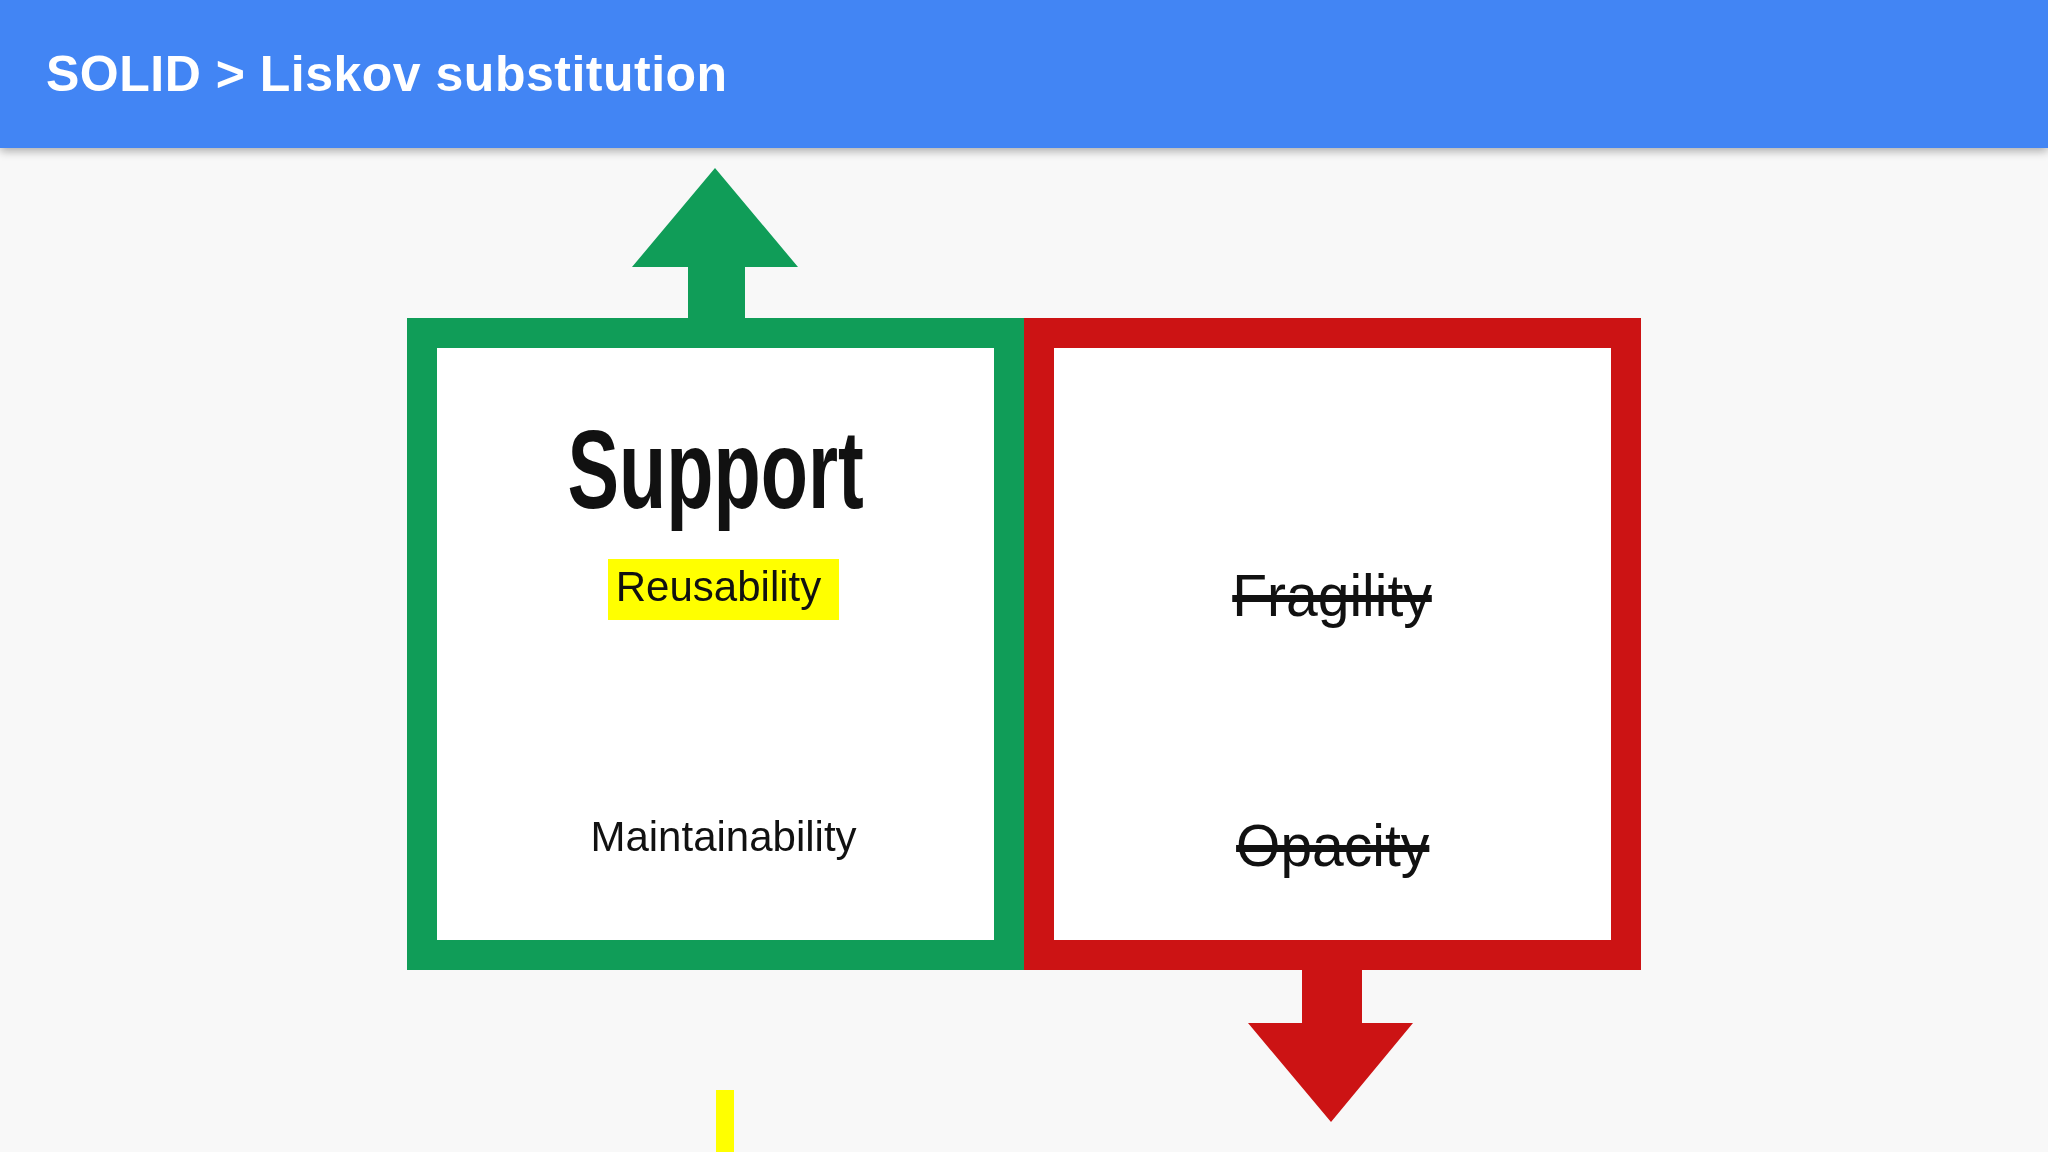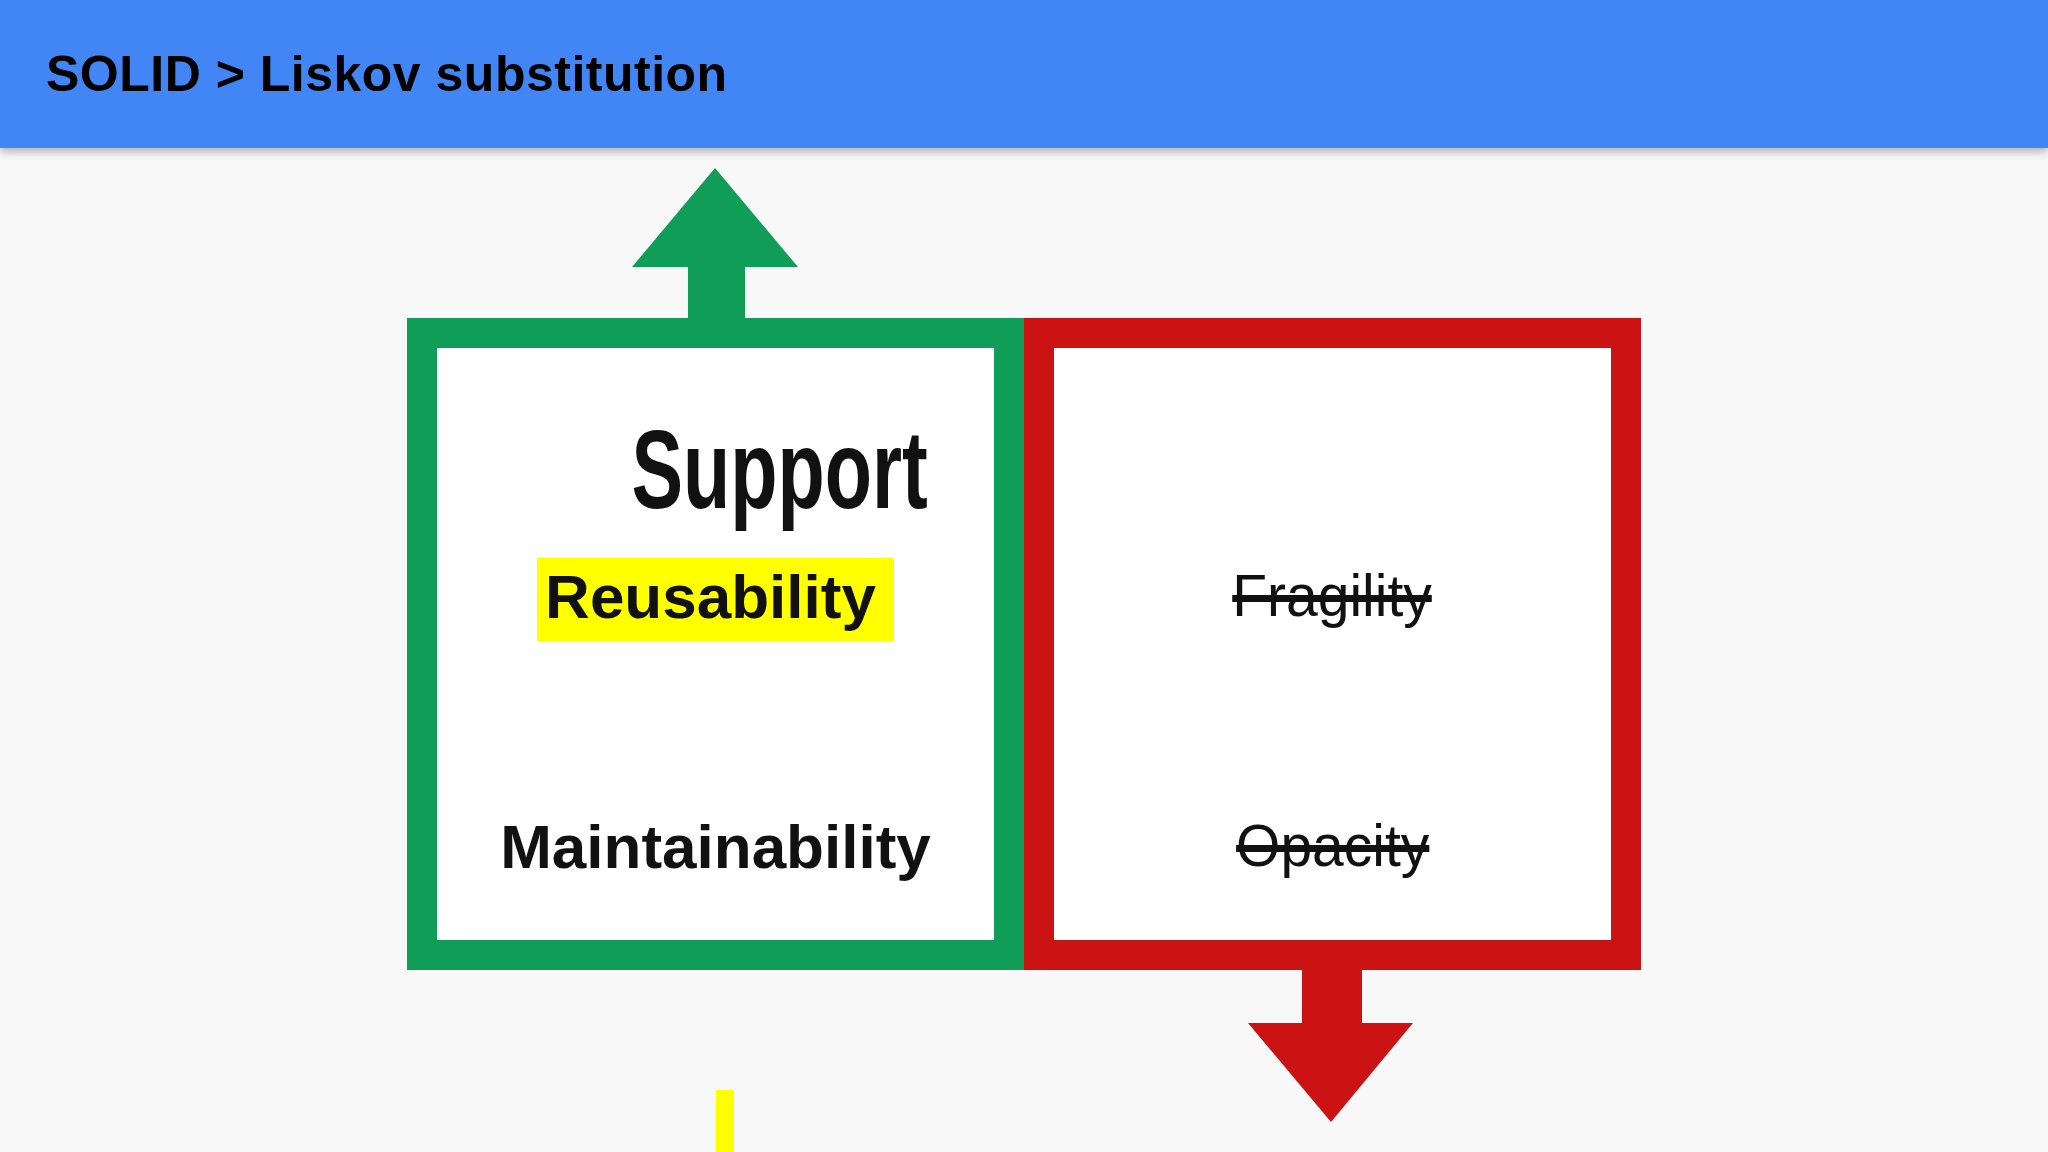"SOLID > Liskov substitution" .header-title { color: #000000 -> #ffffff }
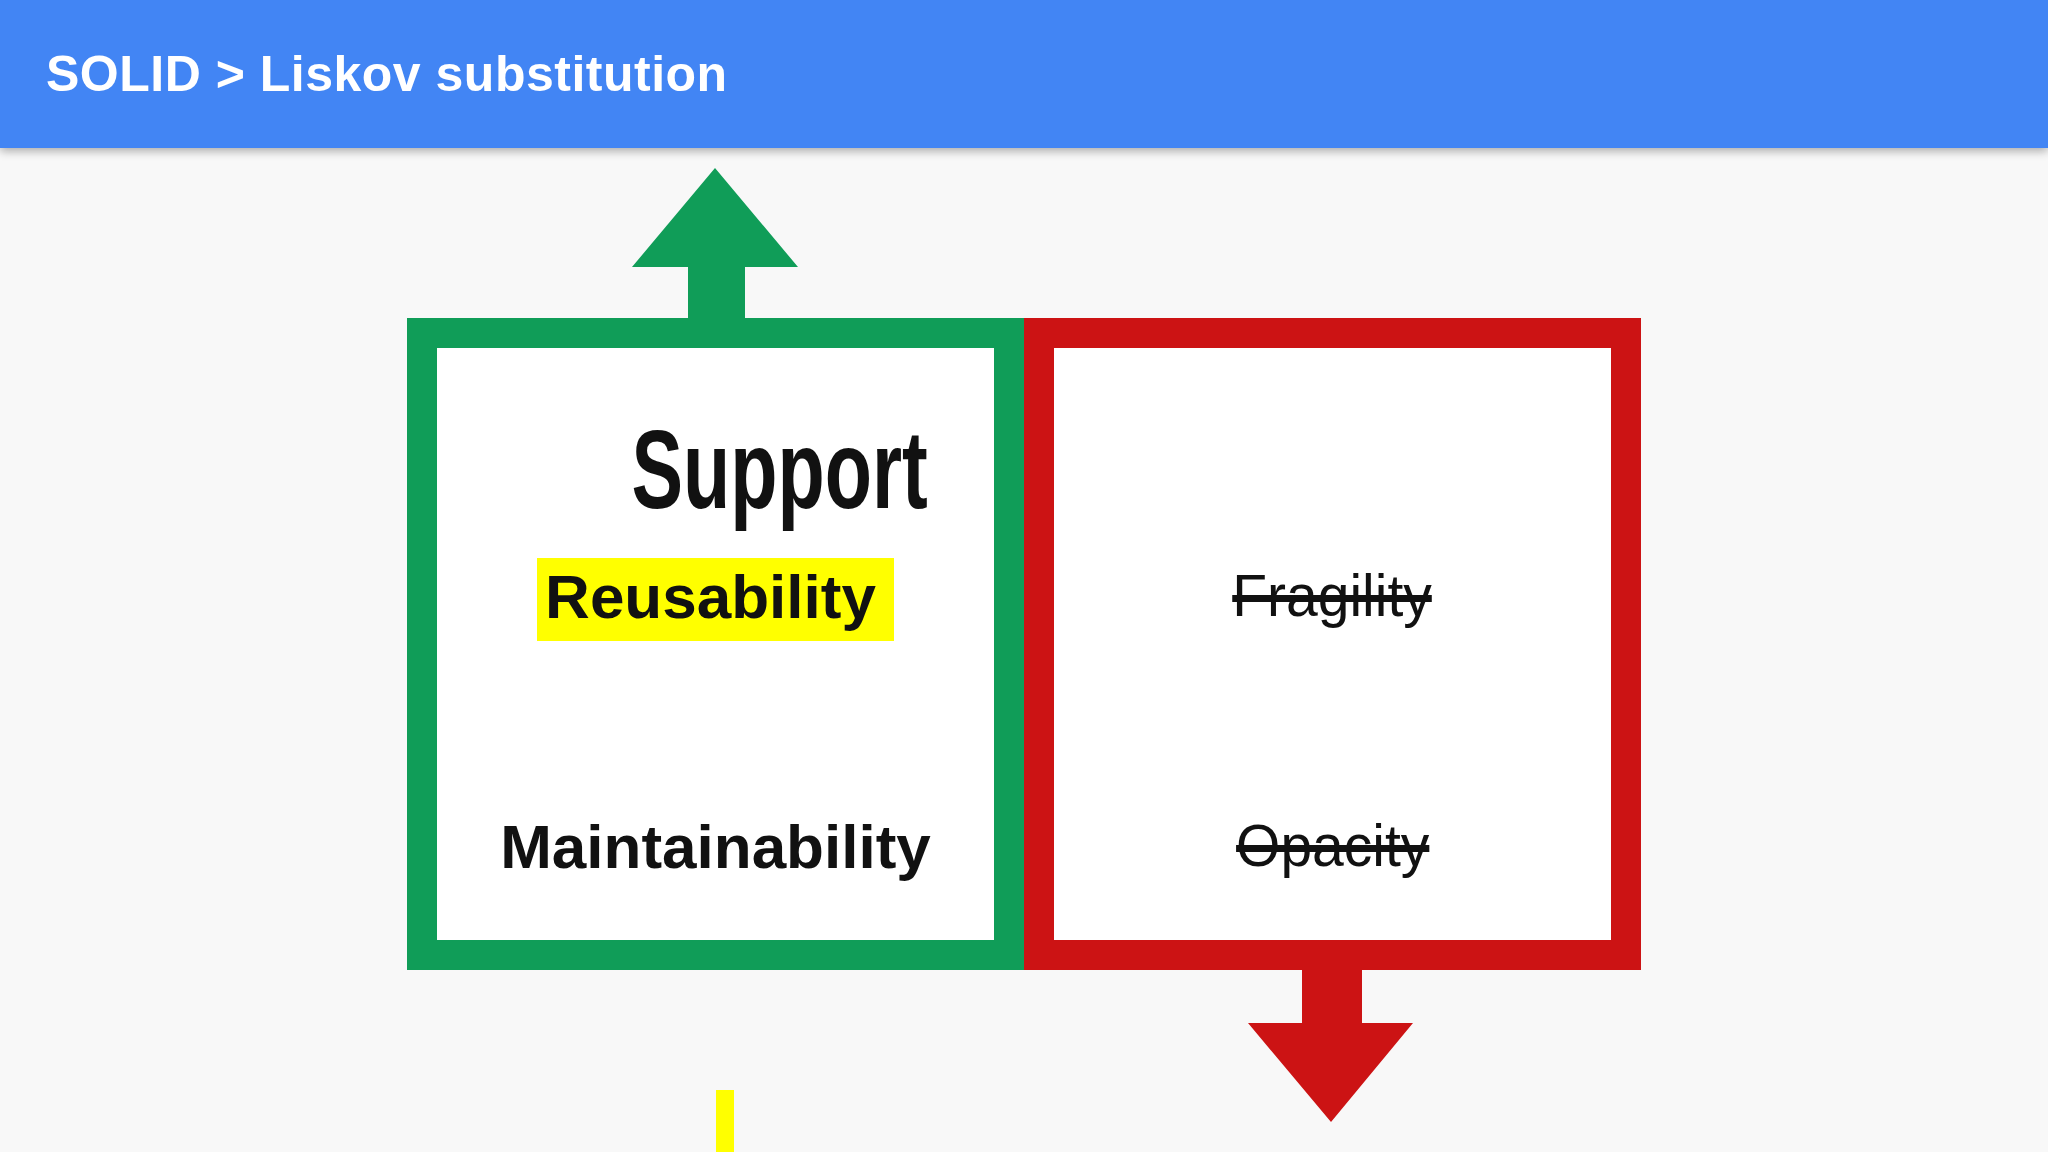"Support" .heading { text-align: right -> none }
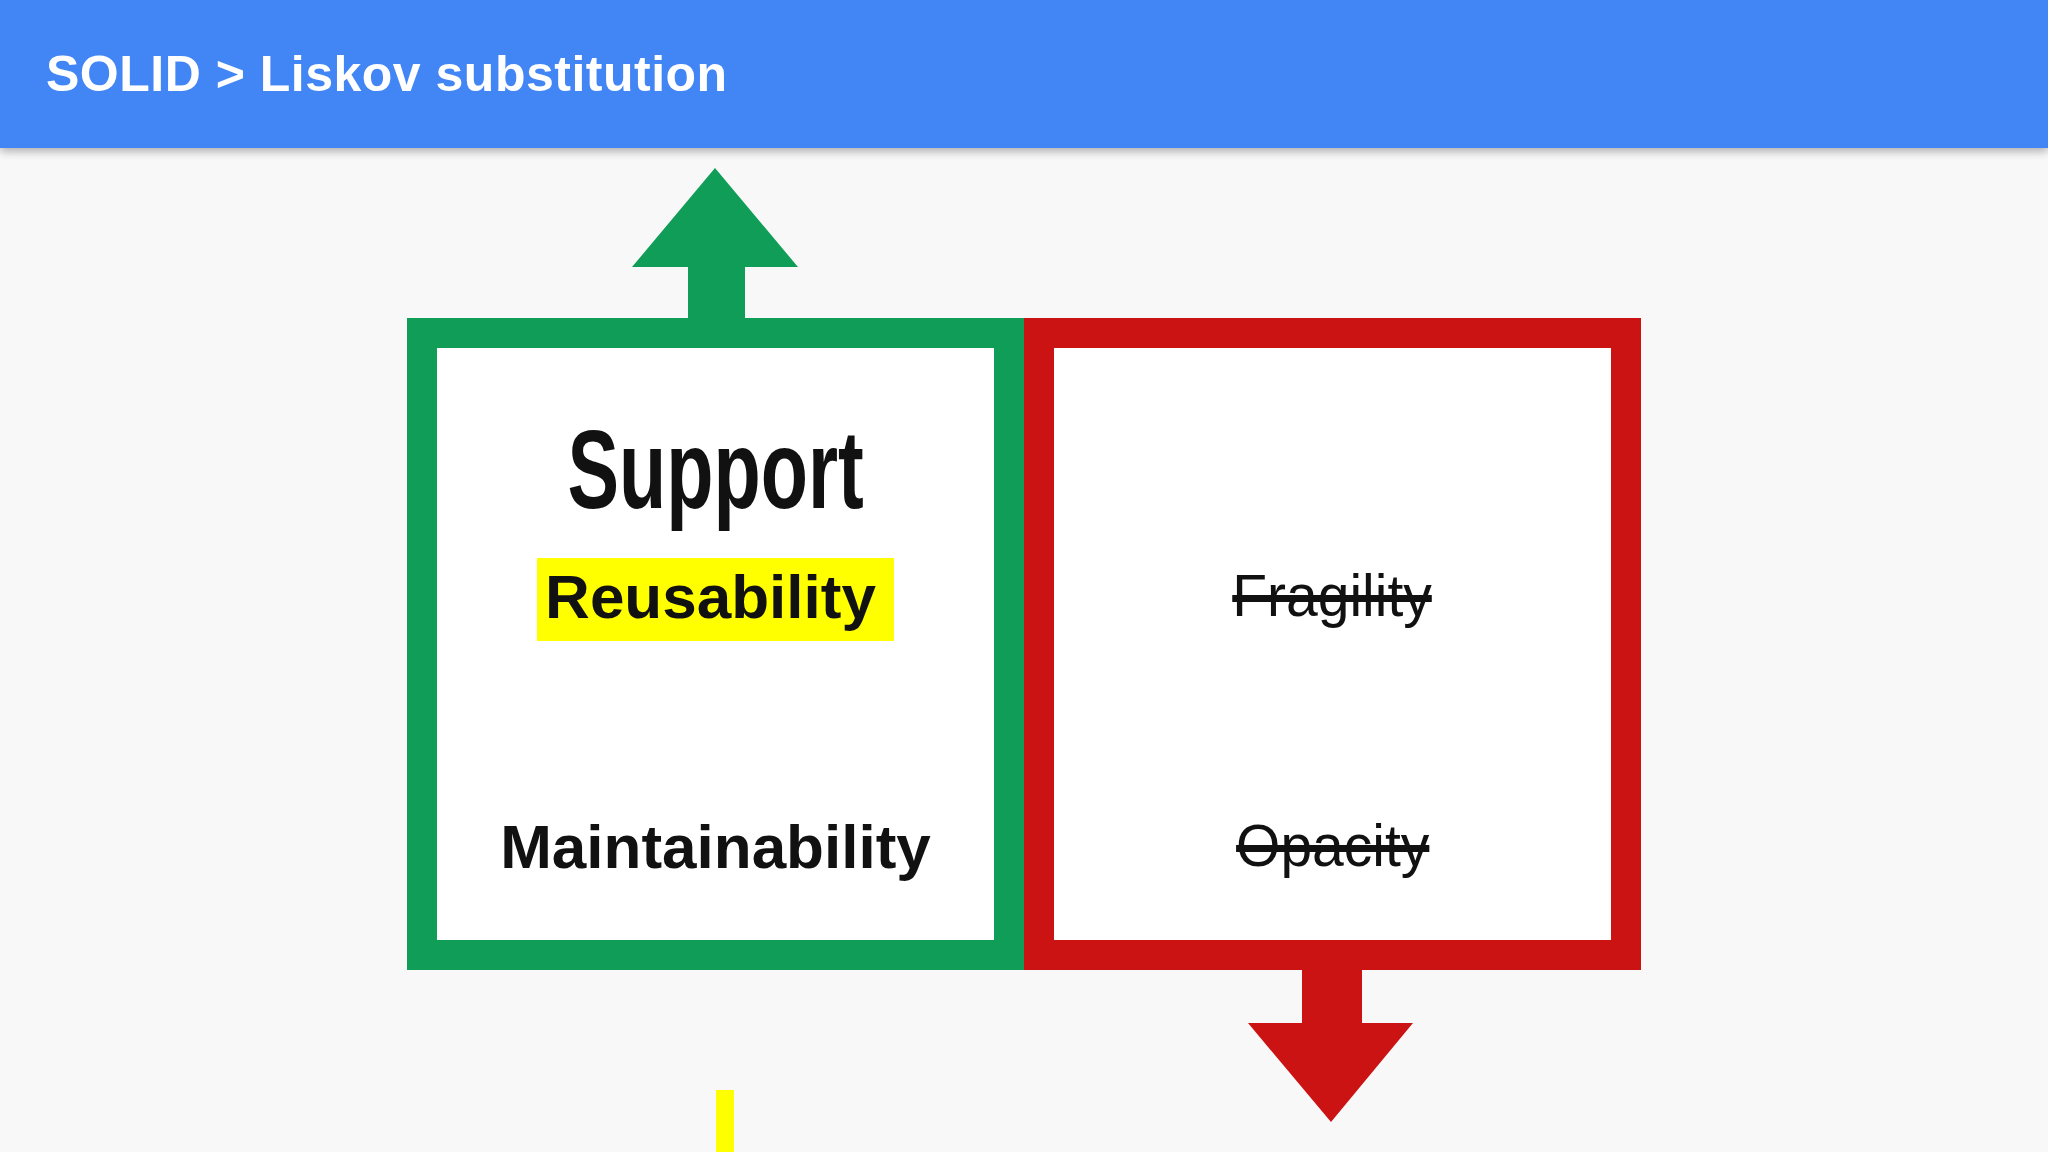"Reusability" .support-item { font-size: 62px -> 42px; font-weight: 700 -> 400; margin-left: none -> 8px }
